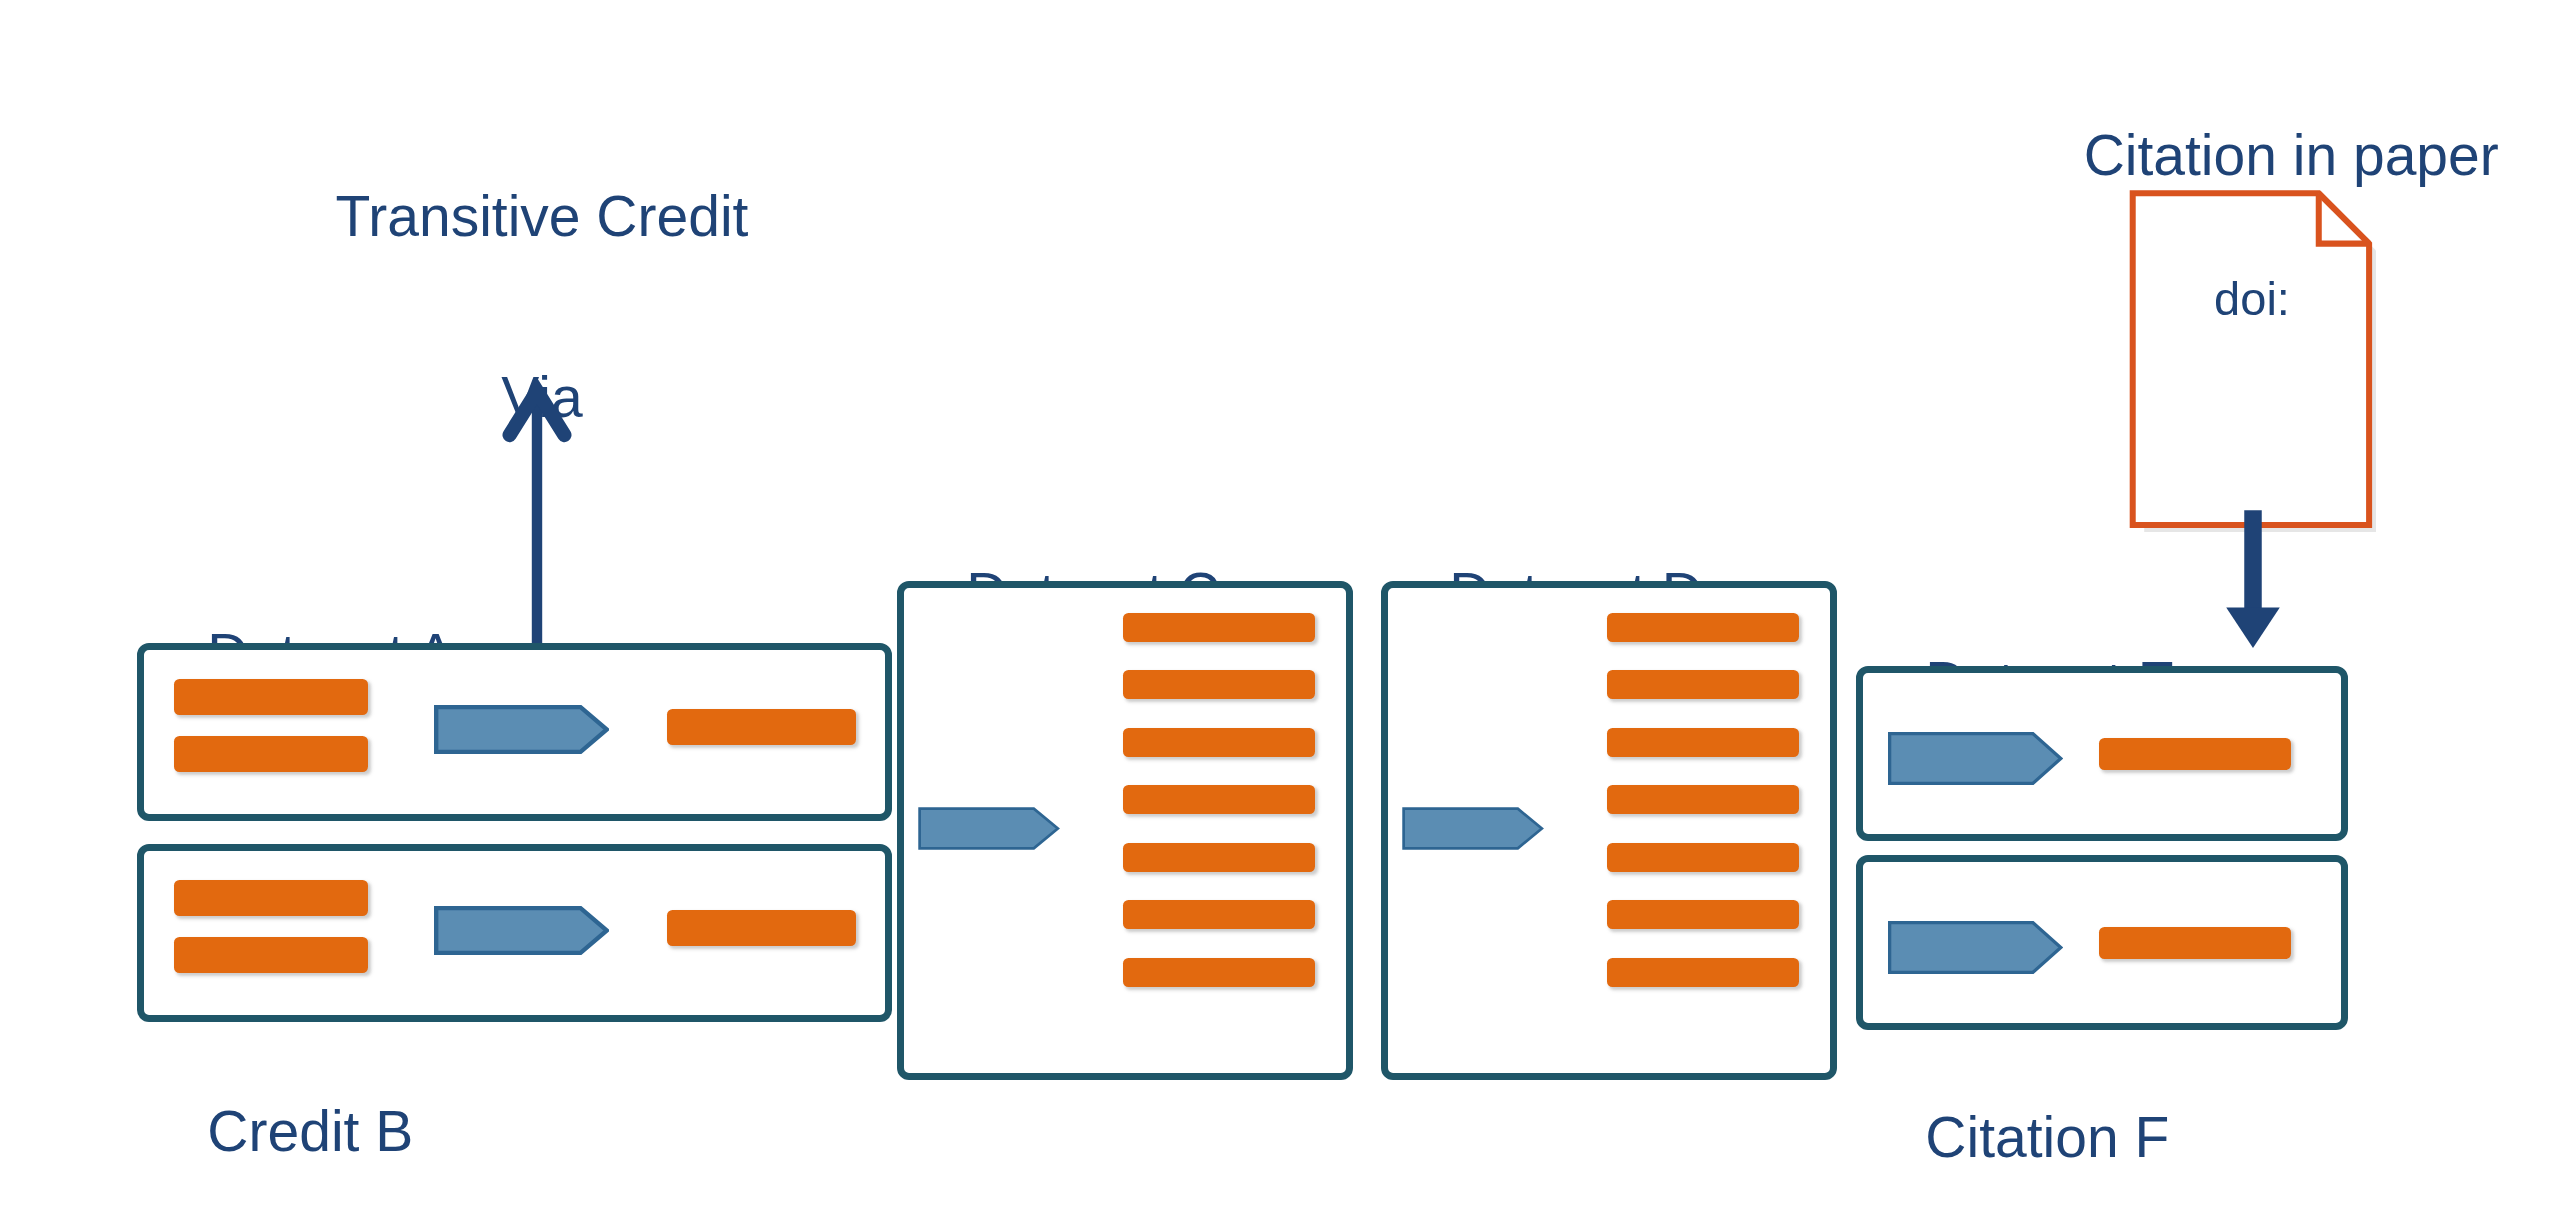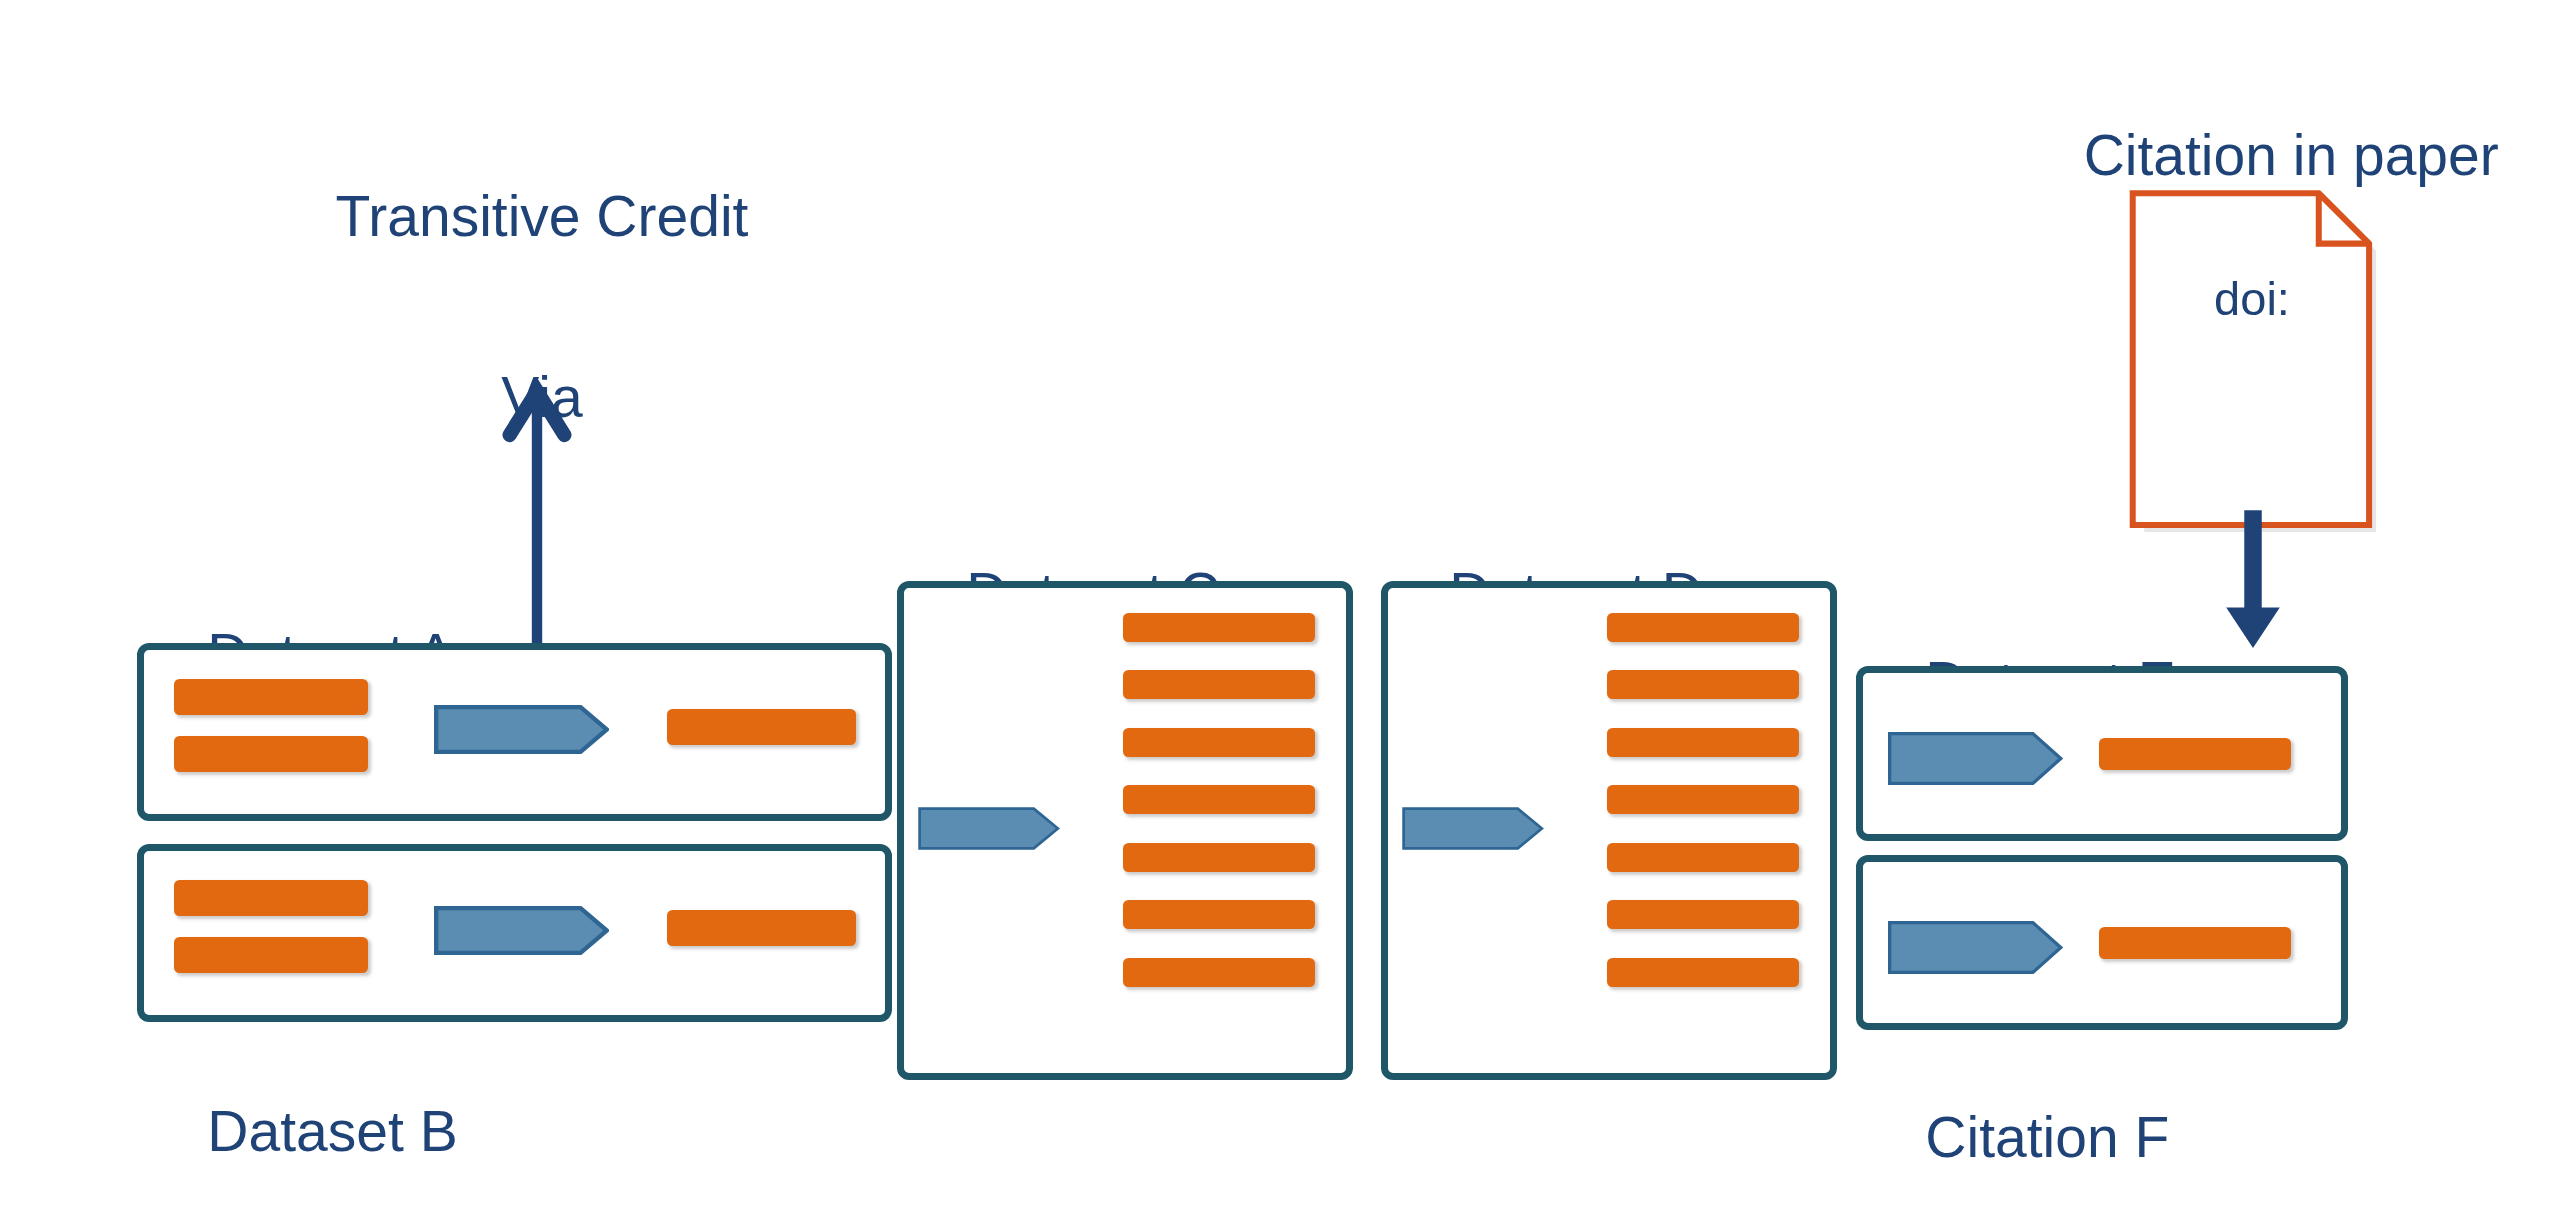"Dataset B" span { text: Dataset -> Credit }
